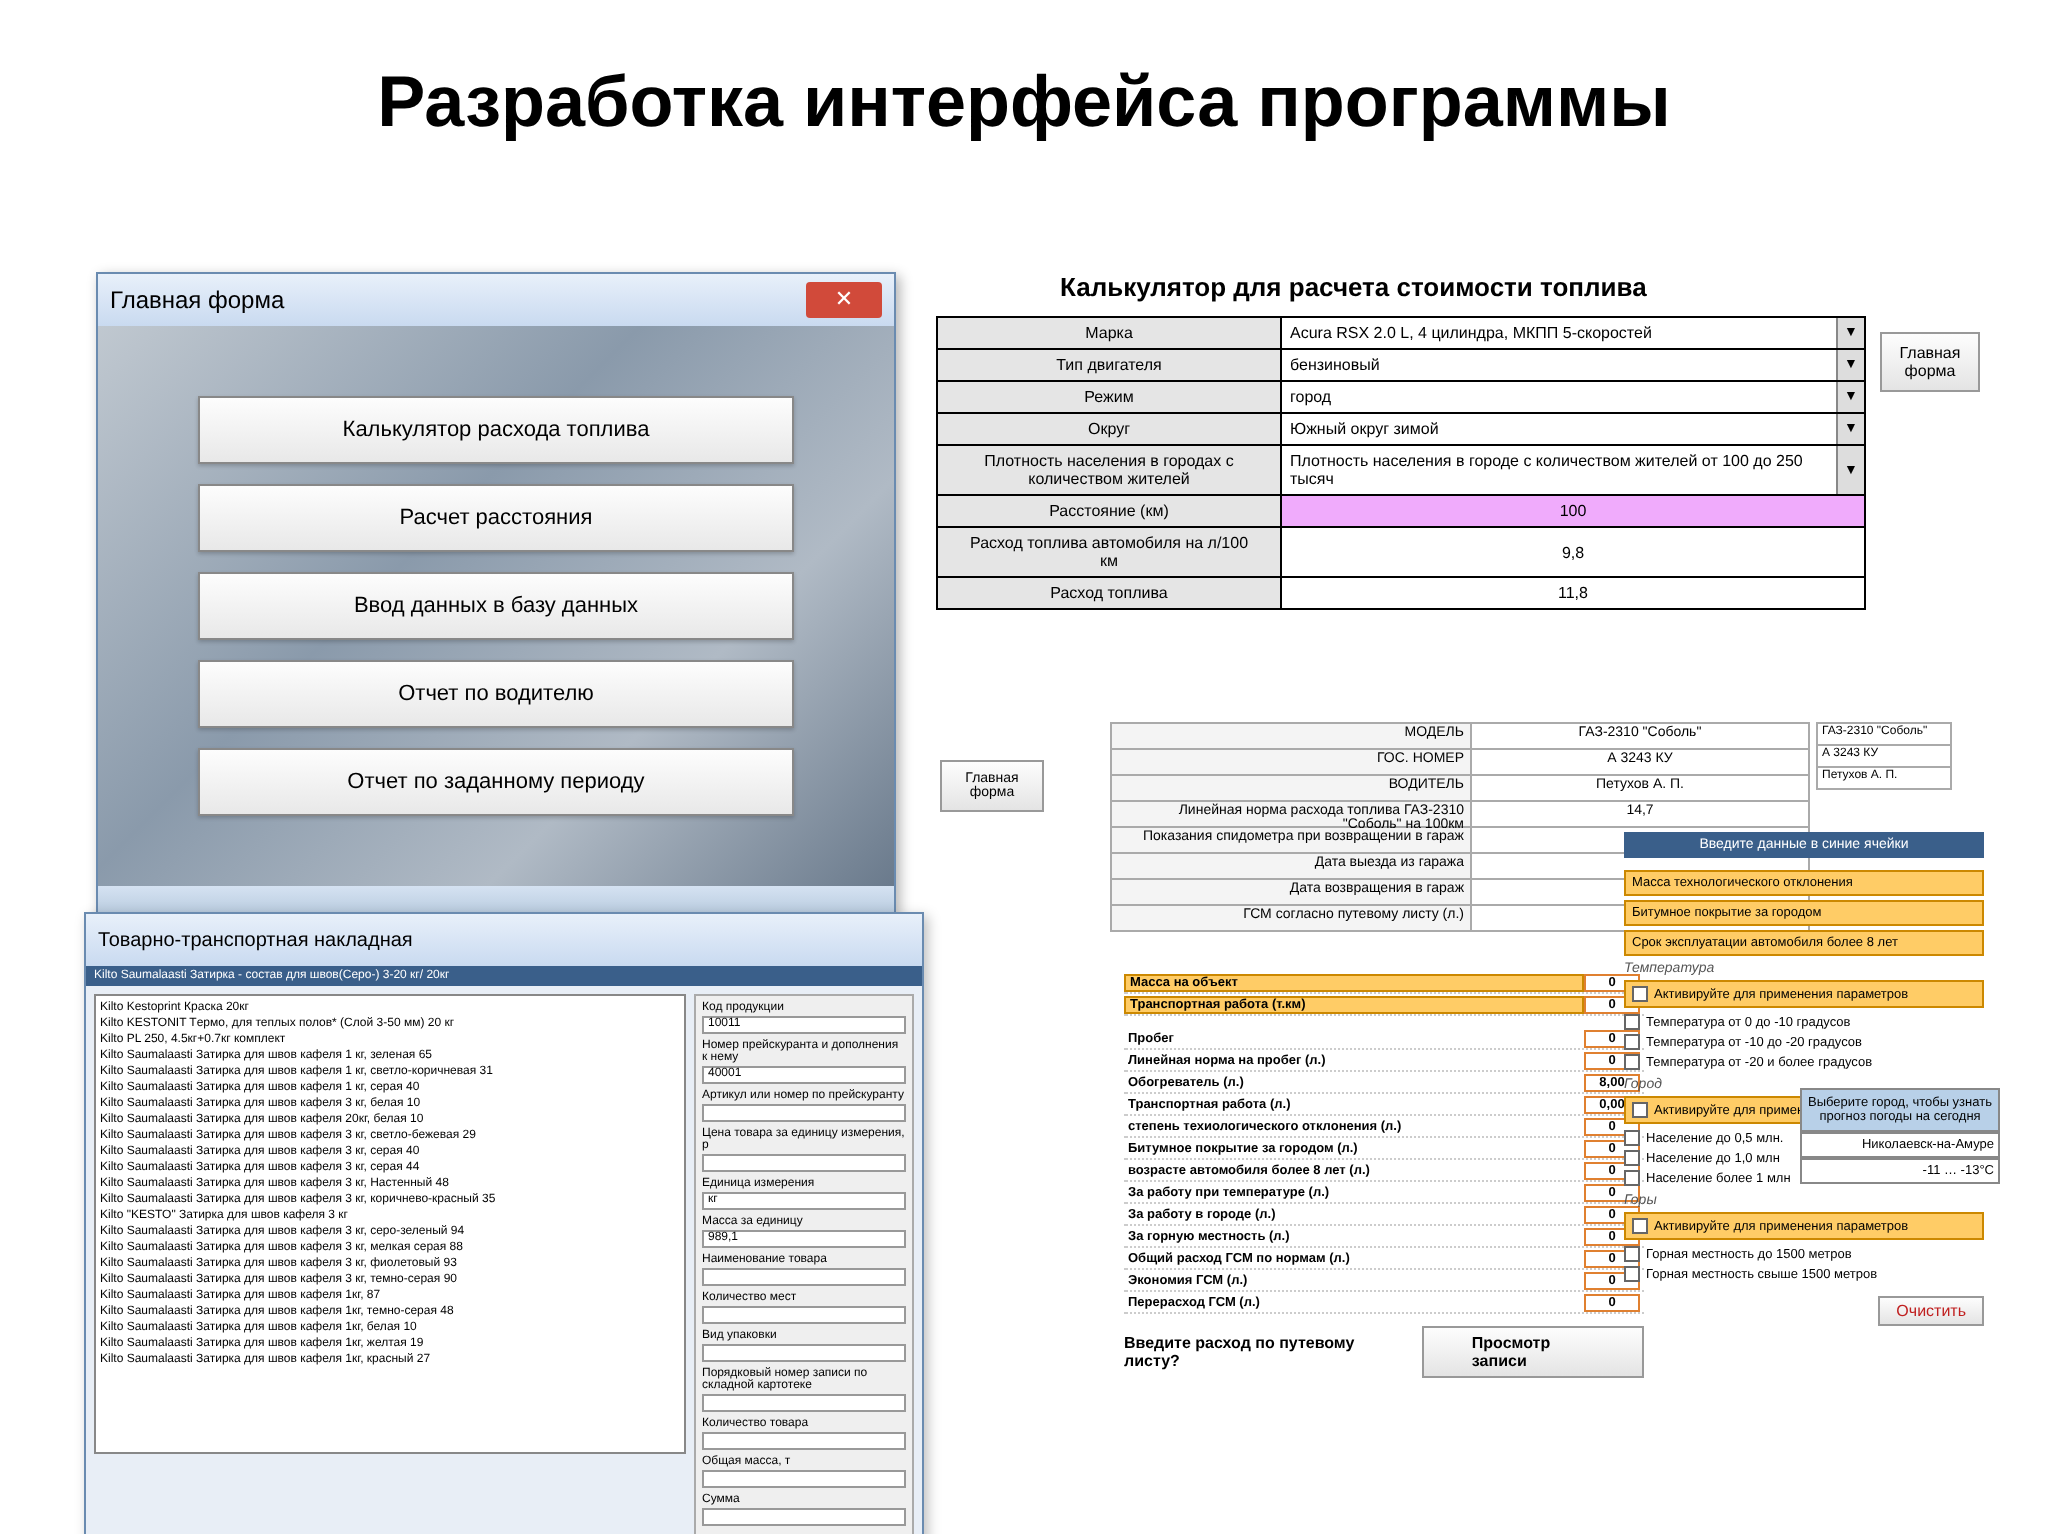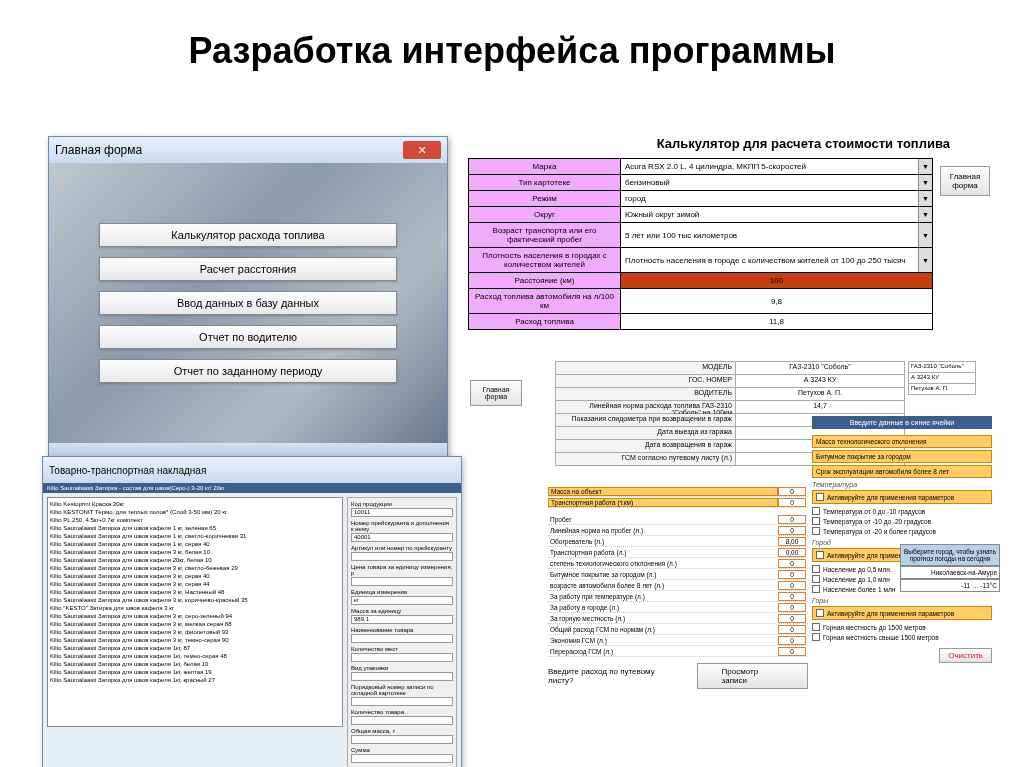"Калькулятор для расчета стоимости" .calc-title { text-align: right -> left }
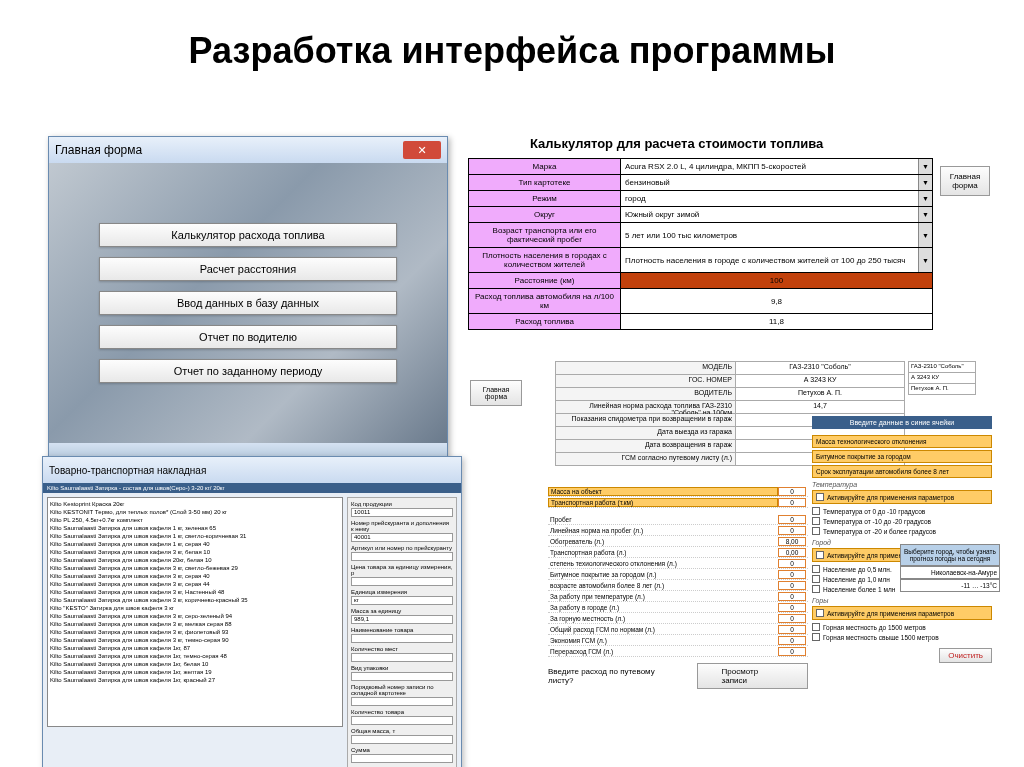"Марка" .calc-label { background: #f0abfc -> #e5e5e5; padding: 3px 5px -> 3px 16px; width: 152px -> 172px }
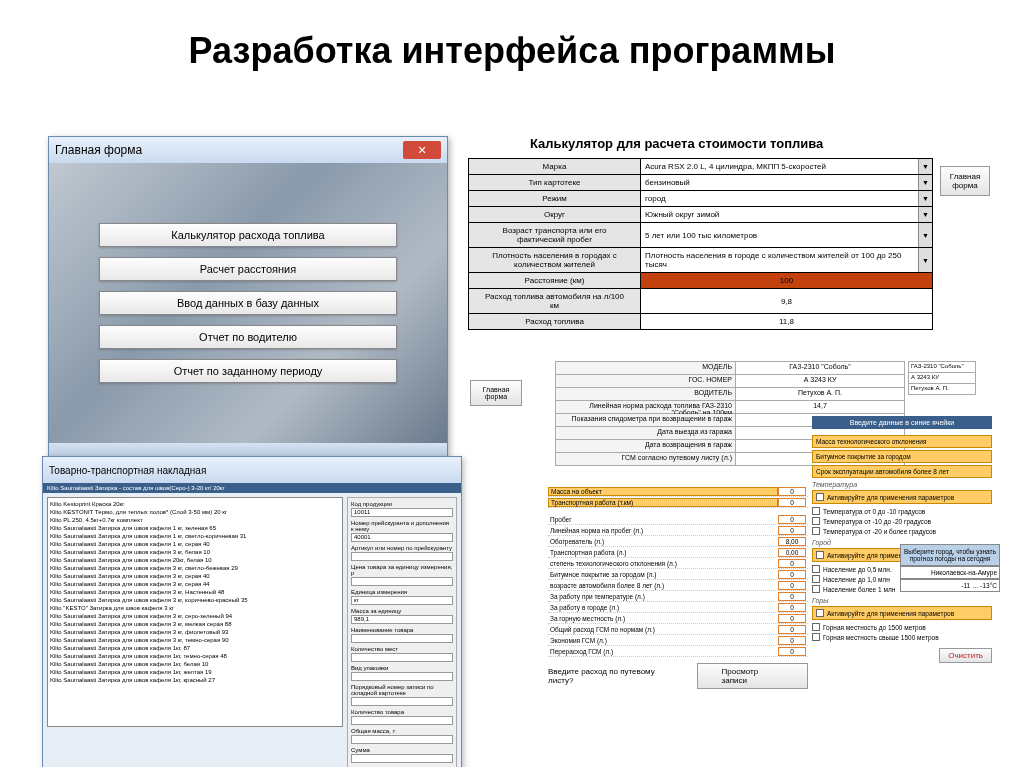"Тип картотеке" div.calc-label { text: картотеке -> двигателя }
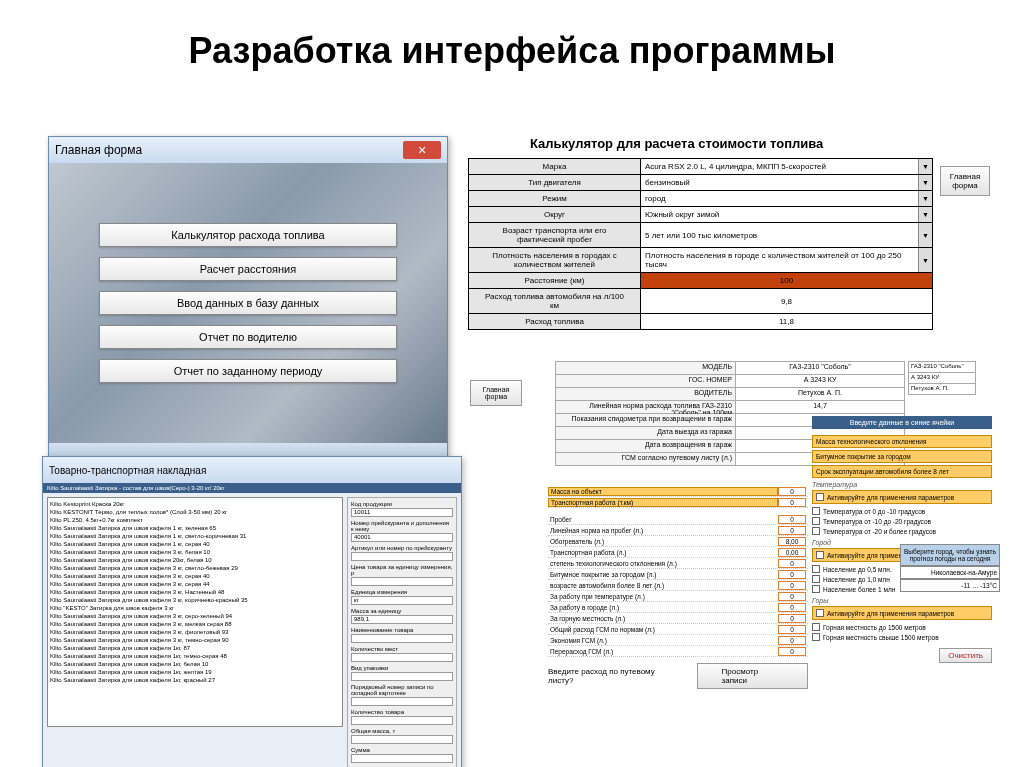"Калькулятор расхода топлива" .main-btn { height: 24px -> 34px }
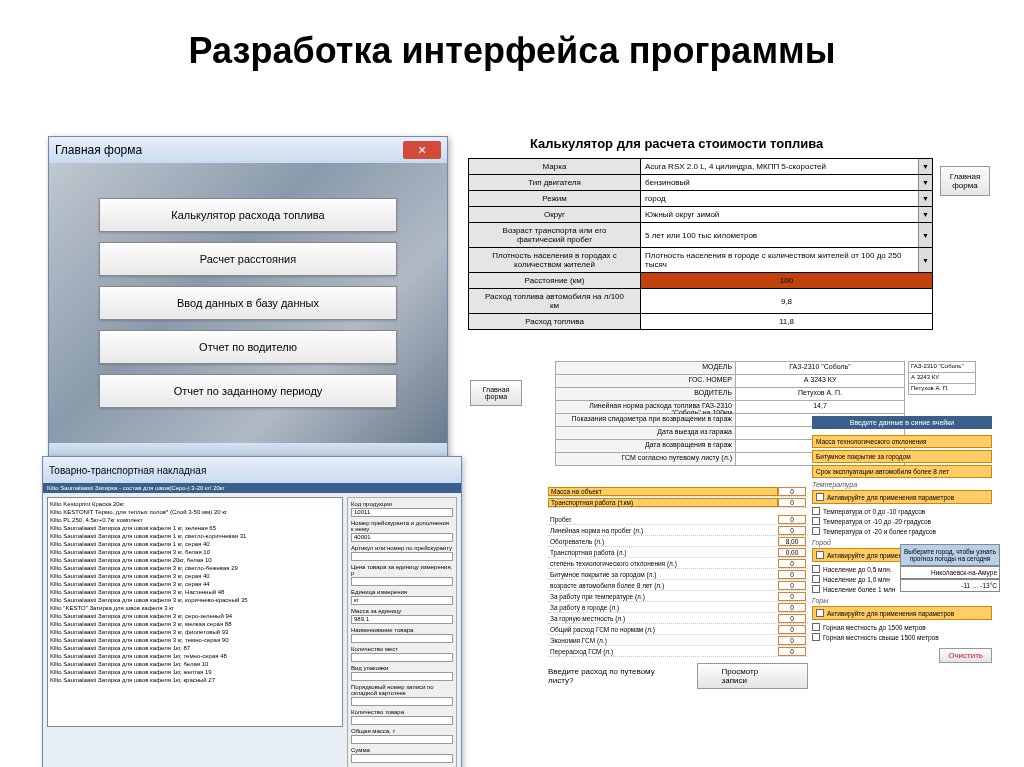"Возраст транспорта или его фактический" div.calc-row { html: <div> <div>Возраст транспорта или его фактический пробег</div> <div>5 лет или 100 тыс километров</div> <div>▼</div> </div> -> none }
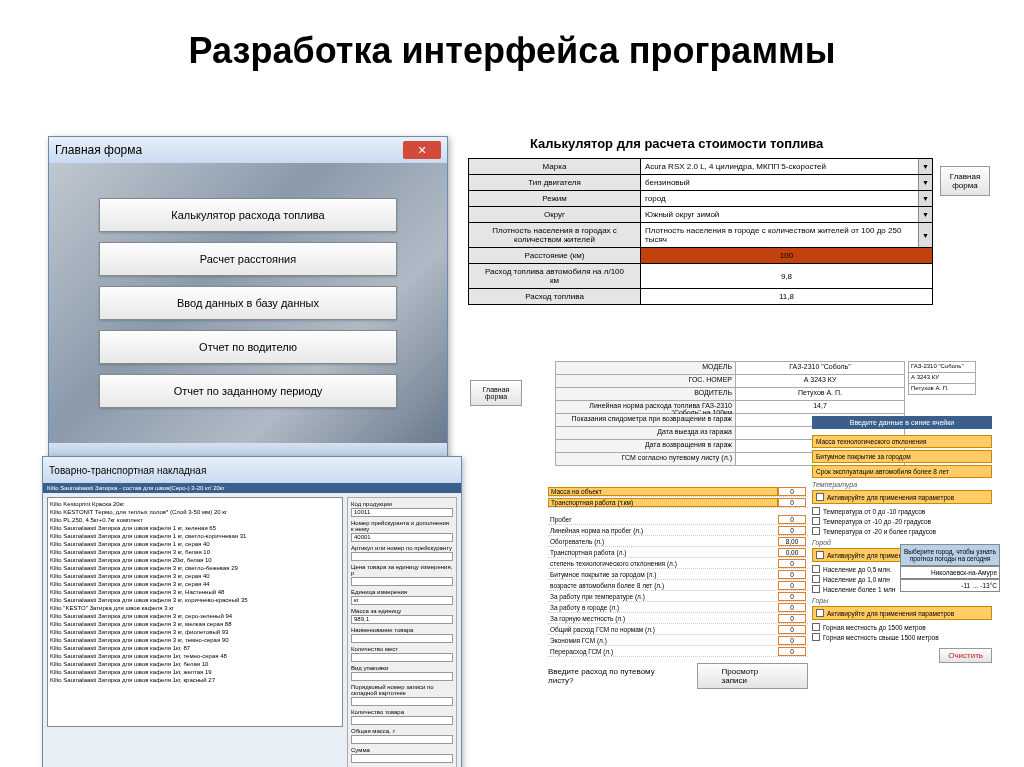"100" .calc-highlight .calc-val { background: #c2410c -> #f0abfc }
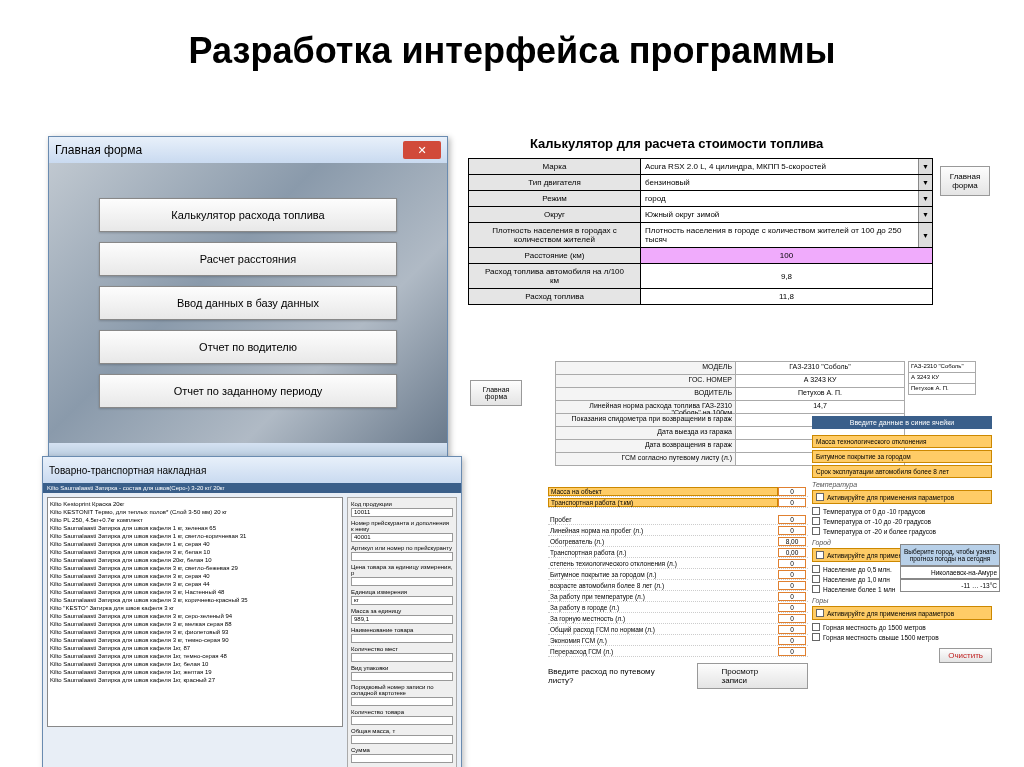"Введите расход по путевому листу?" .ws-panel { font-weight: none -> bold; left: 548px -> 562px }
